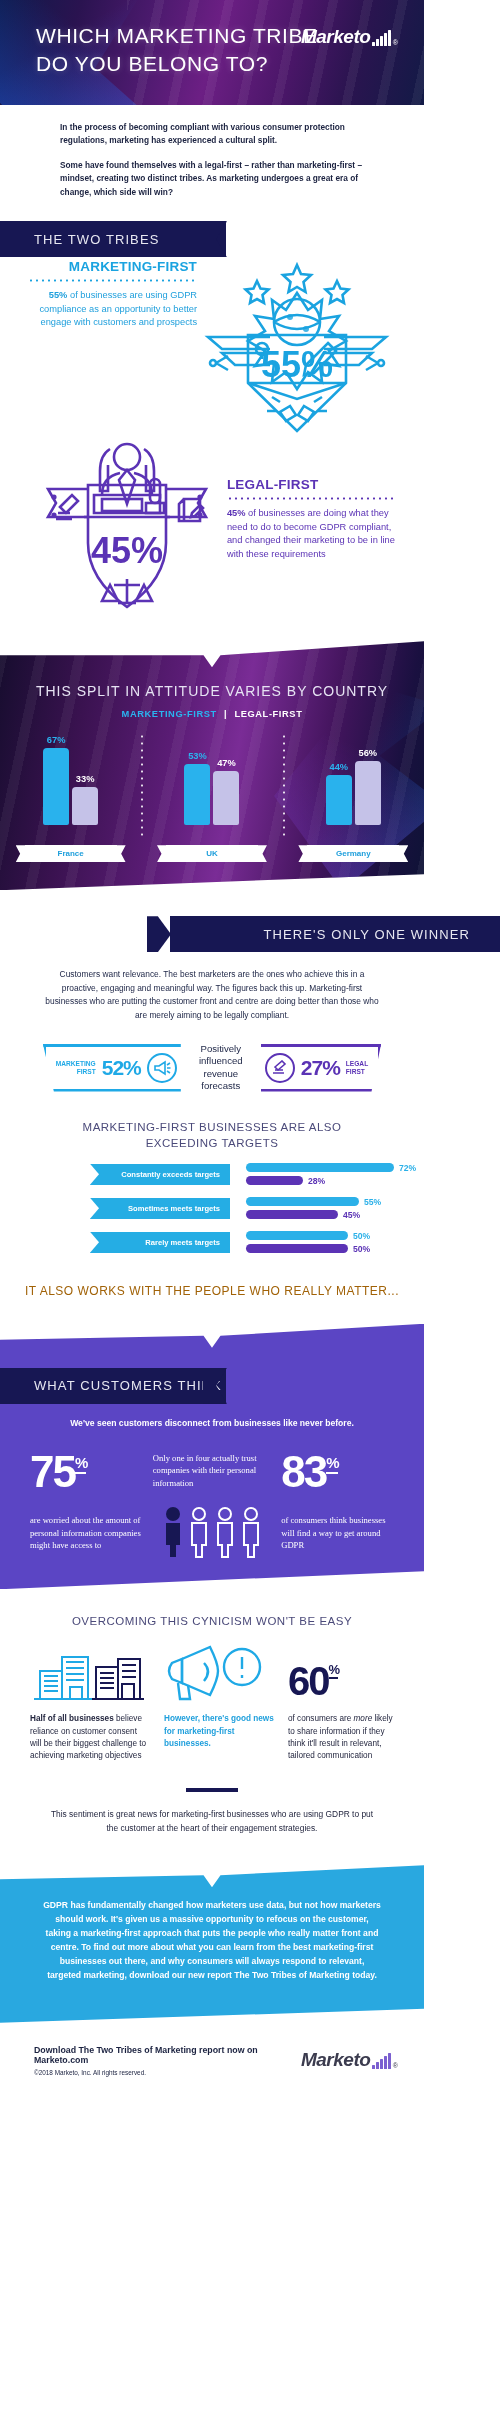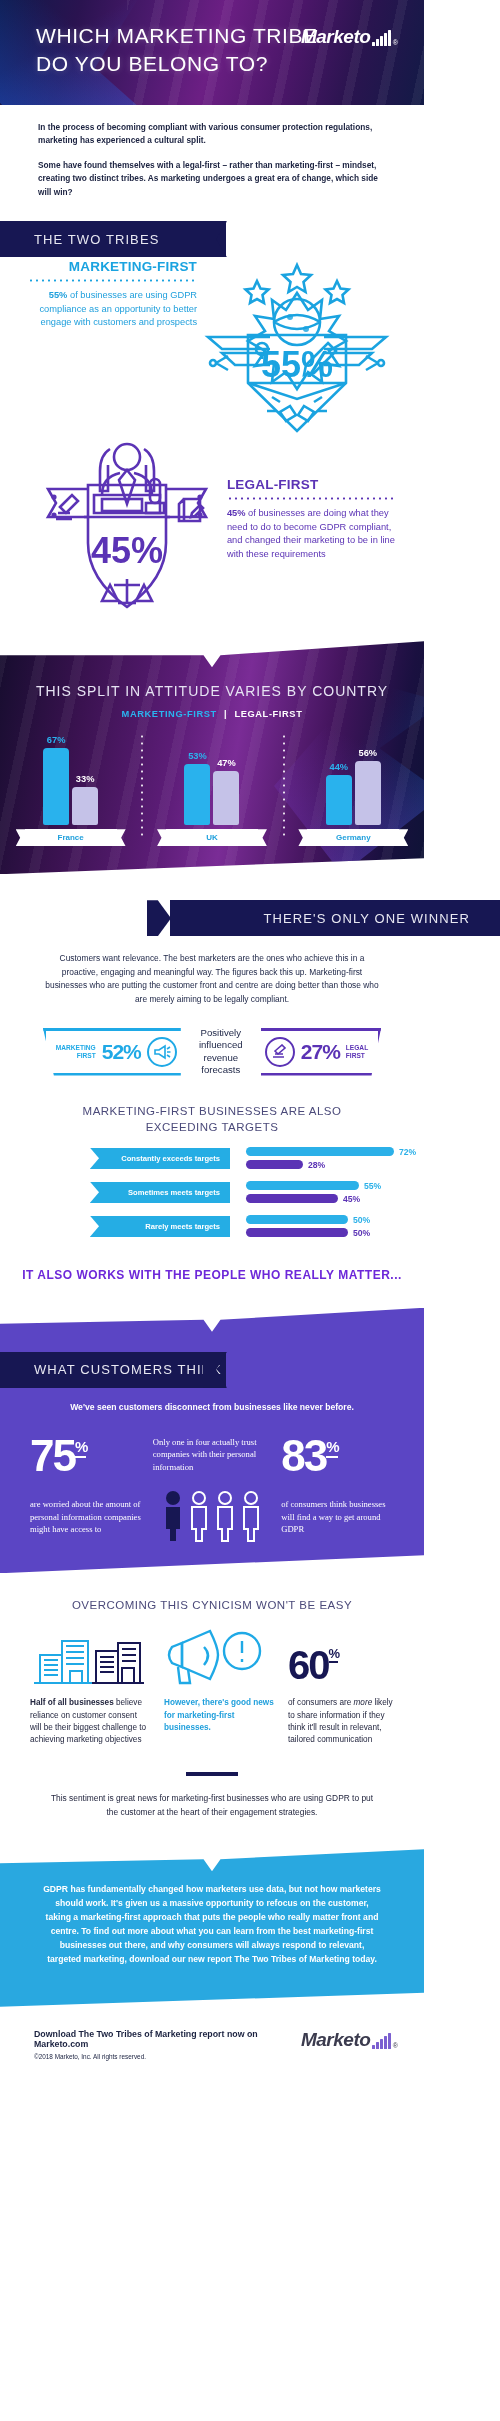"In the process of becoming" .intro { margin-left: none -> 22px }
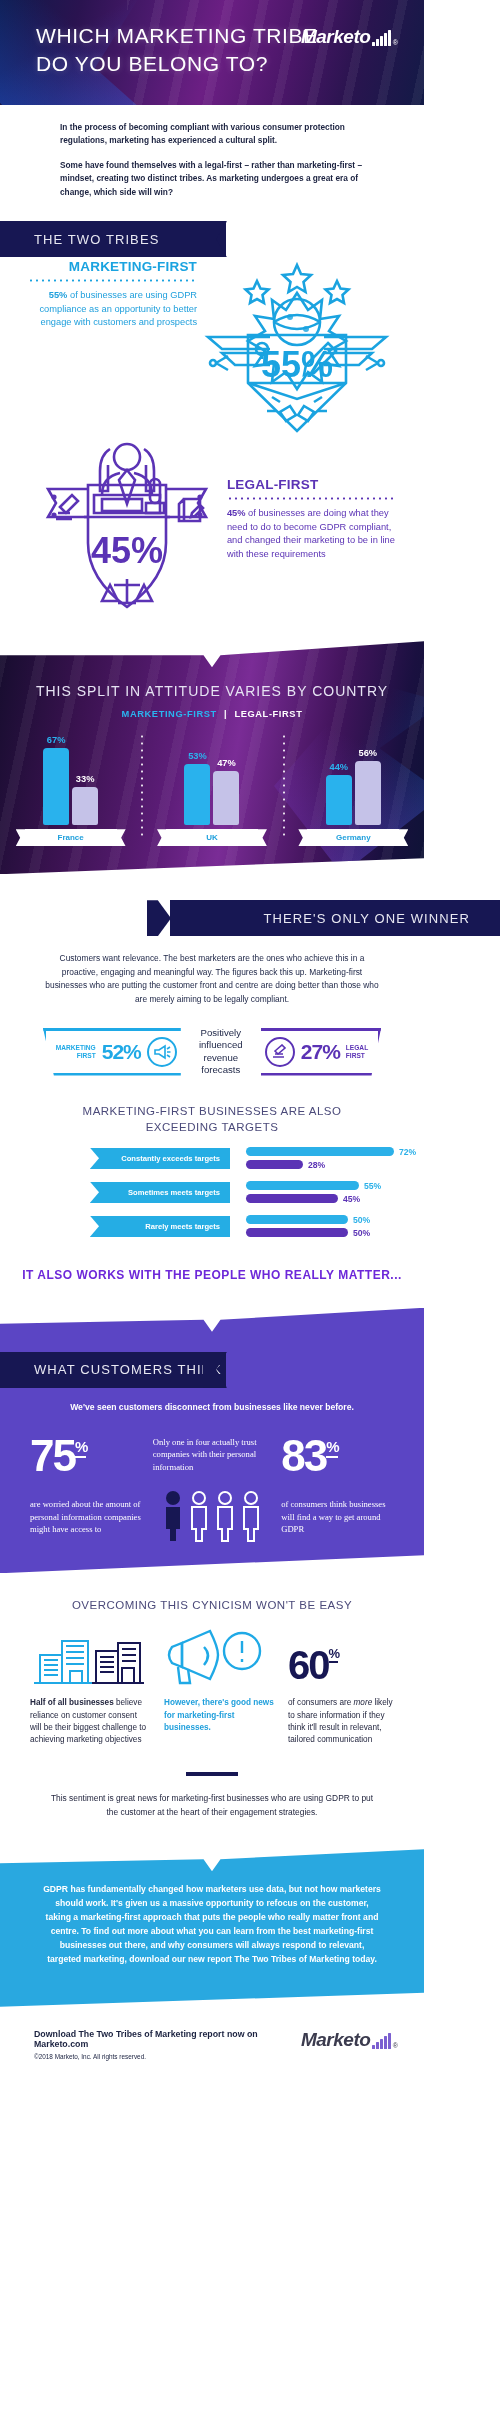"France" .flag { margin-top: 4px -> 20px }
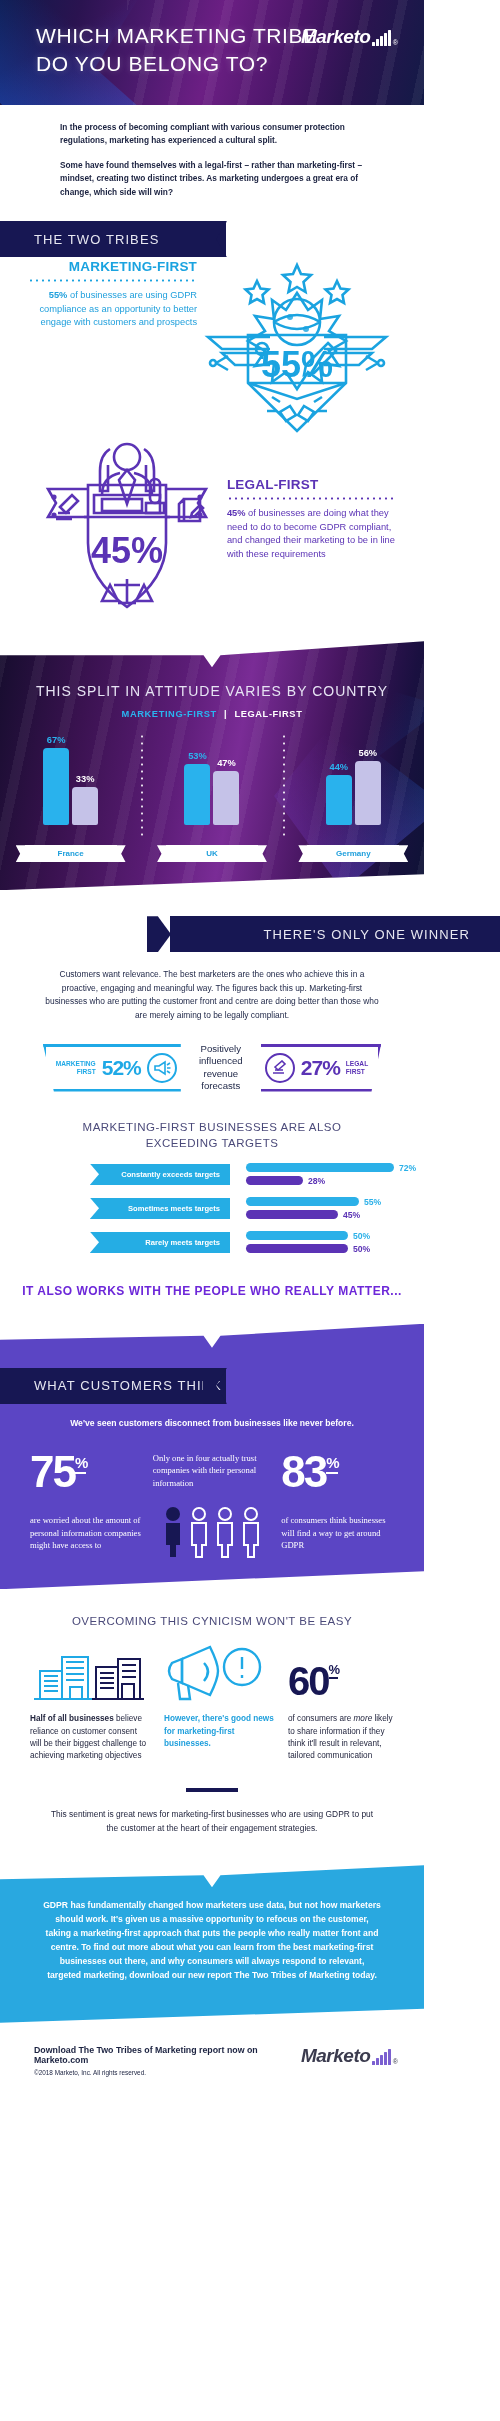"IT ALSO WORKS WITH THE" .also-works { color: #6d28d9 -> #a16207; font-weight: 700 -> 400 }
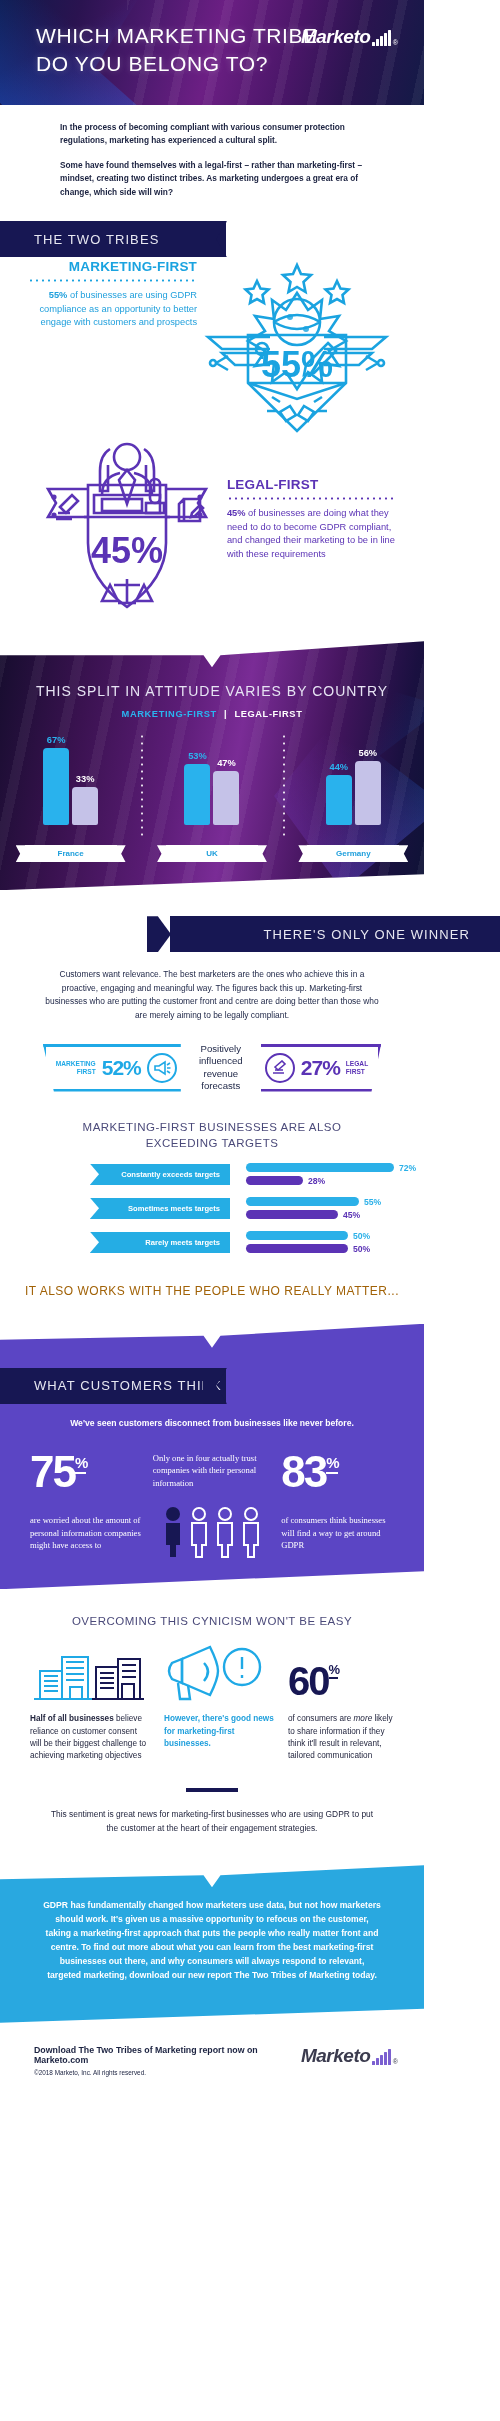"Download The Two Tribes of" .footer { align-items: flex-start -> center }
